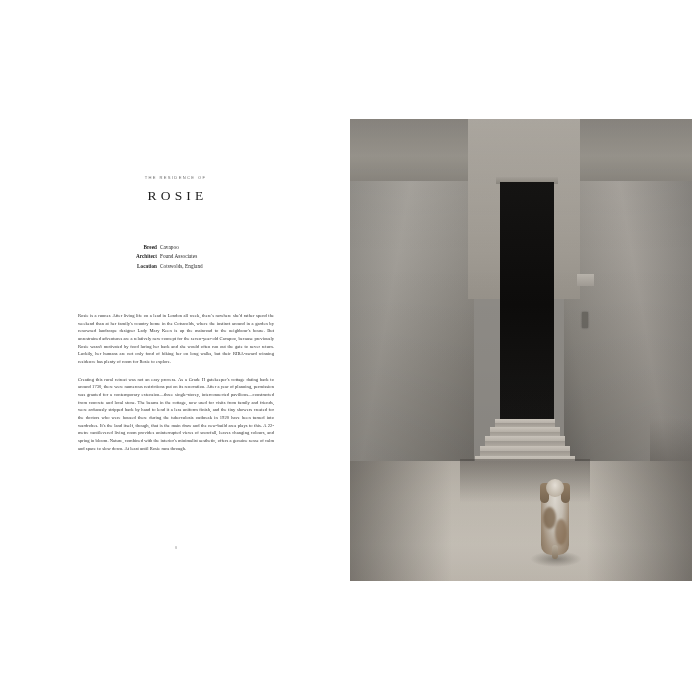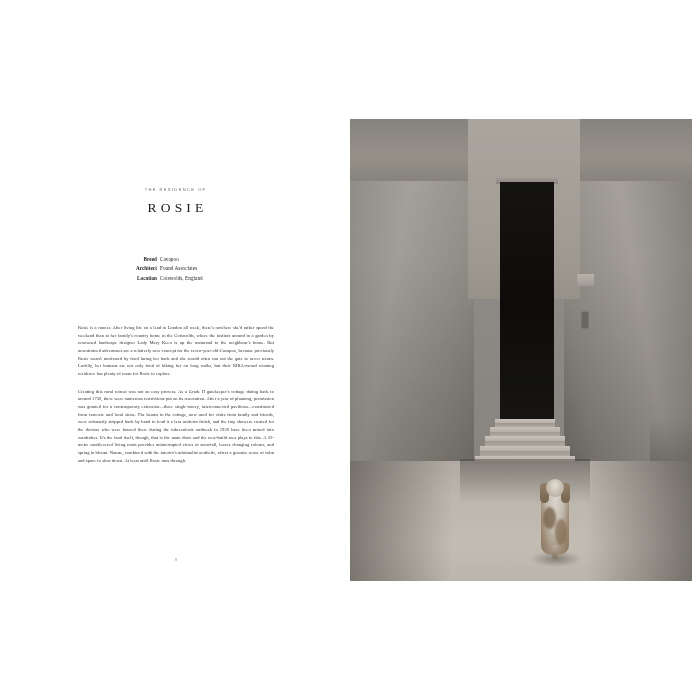"ROSIE" .page-left { top: 12px -> 0 }
